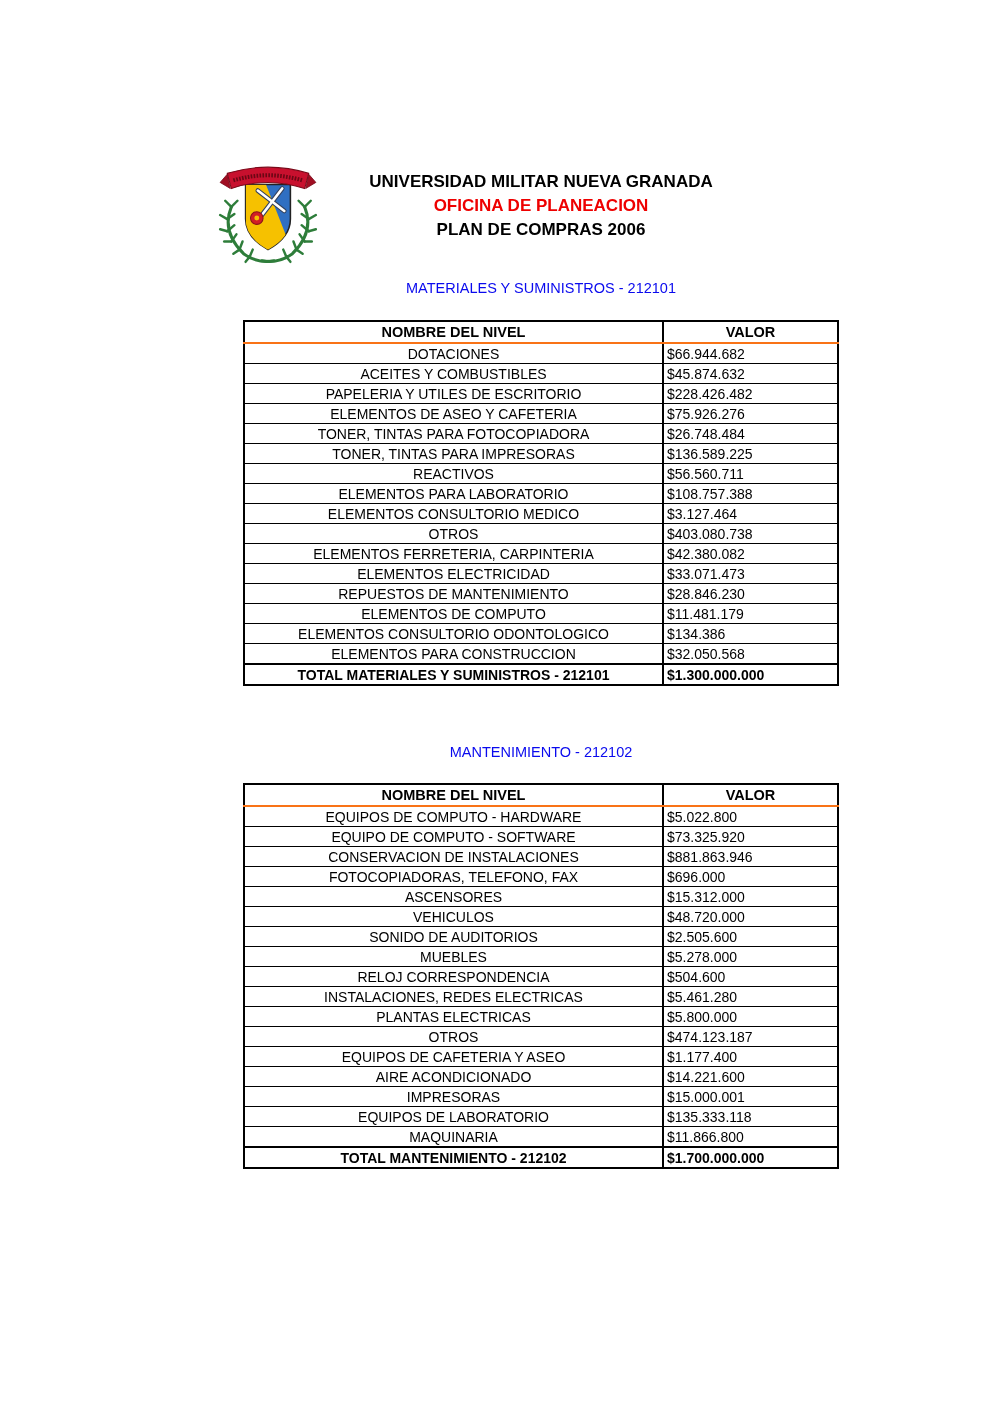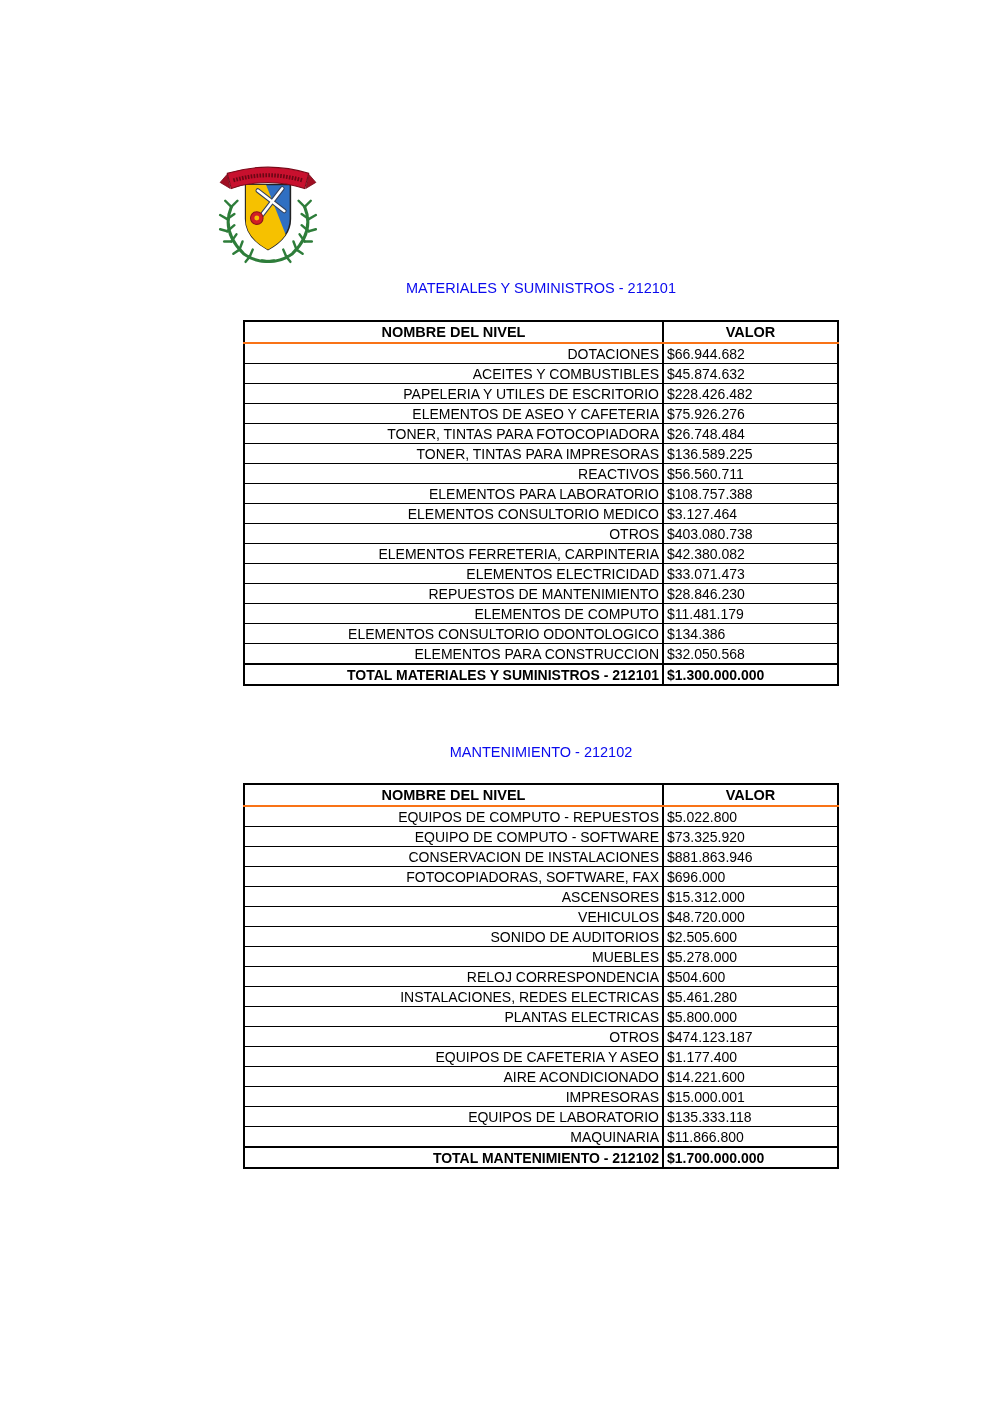"UNIVERSIDAD MILITAR NUEVA GRANADA" div.doc-titles { html: none -> <div> <div>UNIVERSIDAD MILITAR NUEVA GRANADA</div> <div>OFICINA DE PLANEACION</div> <div>PLAN DE COMPRAS 2006</div> </div> }
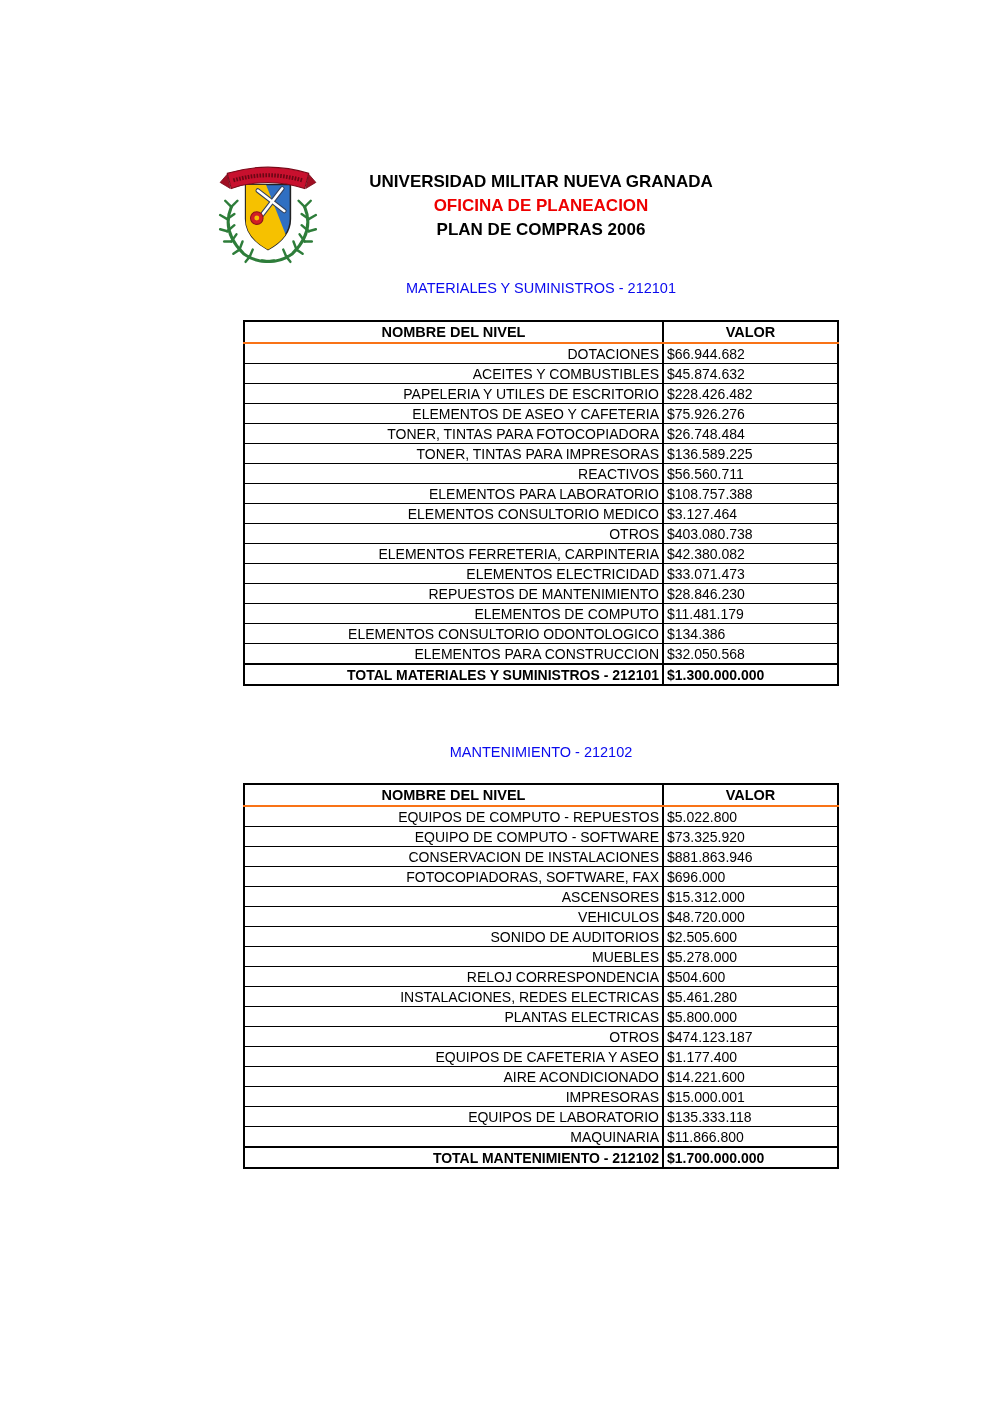"DOTACIONES" .data-table td.name { text-align: right -> center }
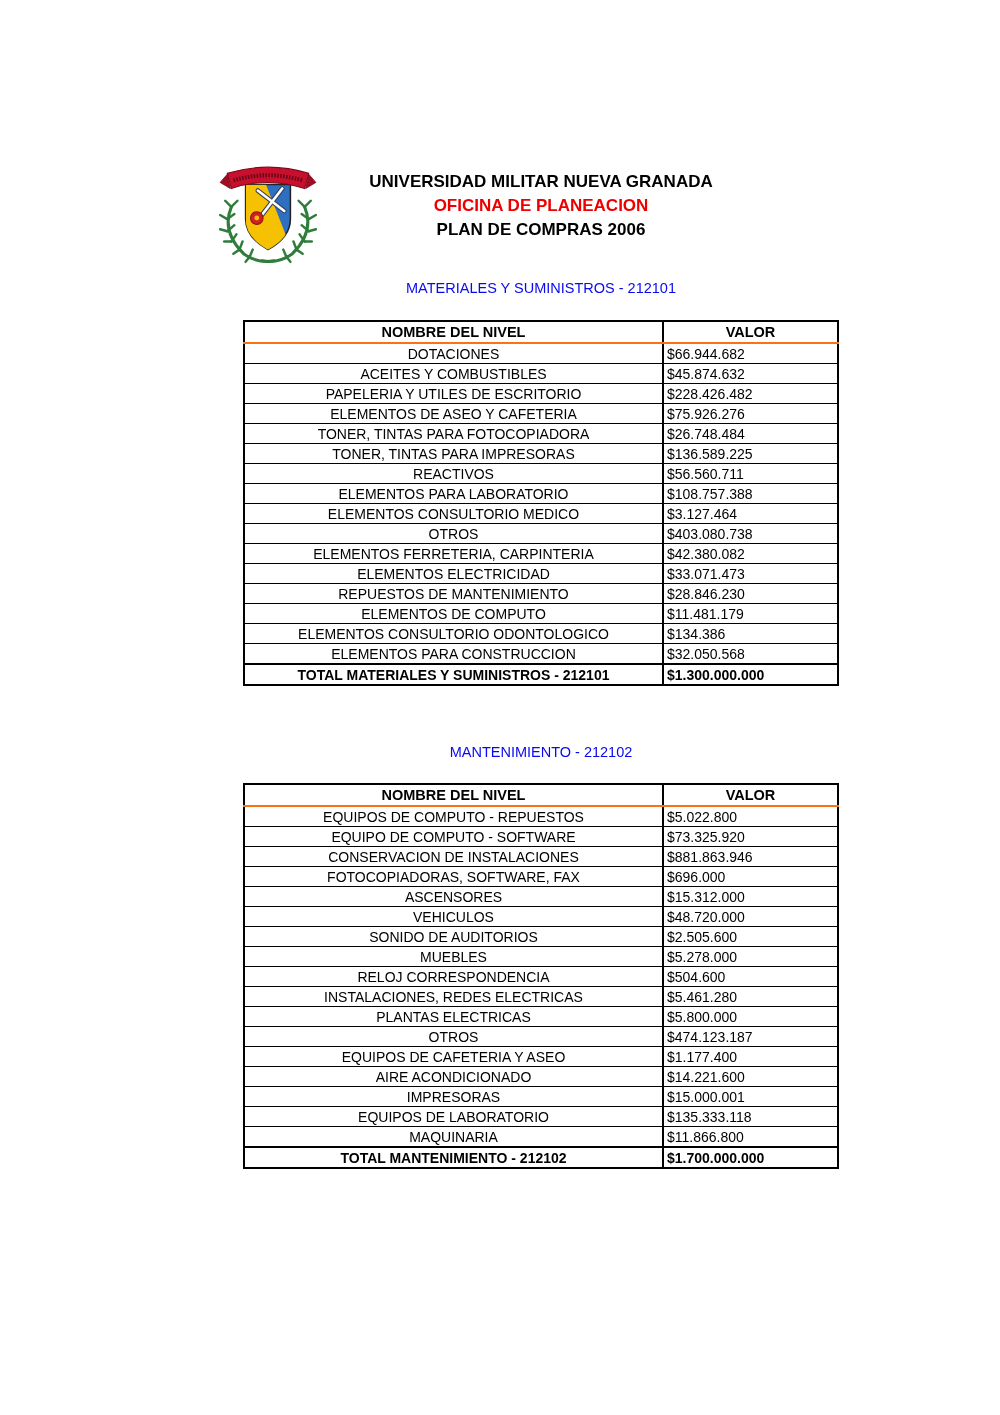"EQUIPOS DE COMPUTO - REPUESTOS" td.name { text: REPUESTOS -> HARDWARE }
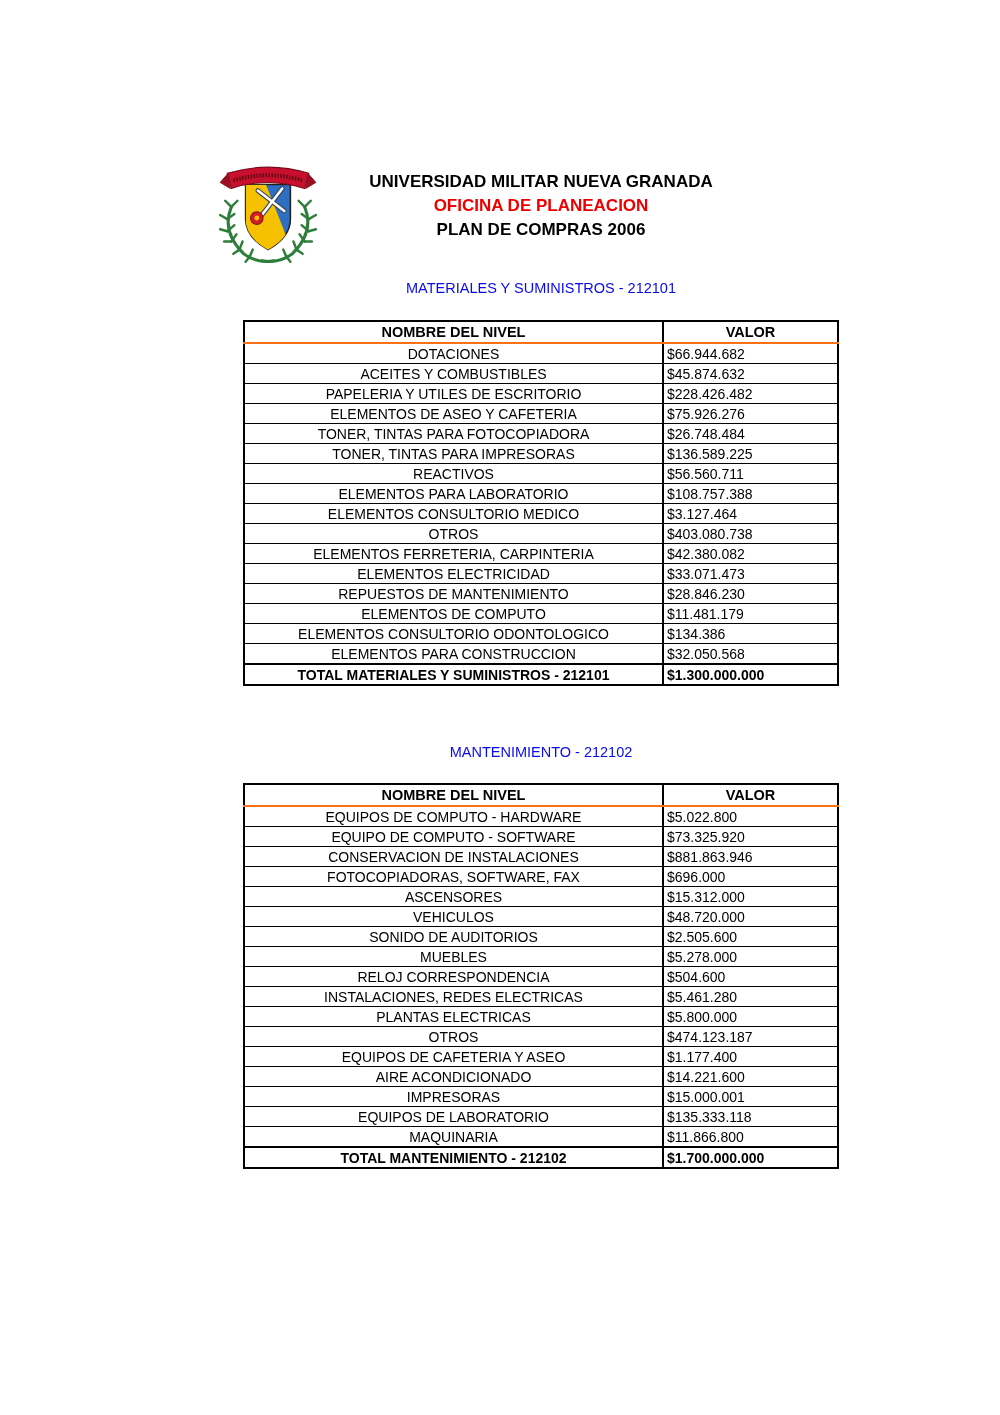"FOTOCOPIADORAS, SOFTWARE, FAX" td.name { text: SOFTWARE -> TELEFONO }
